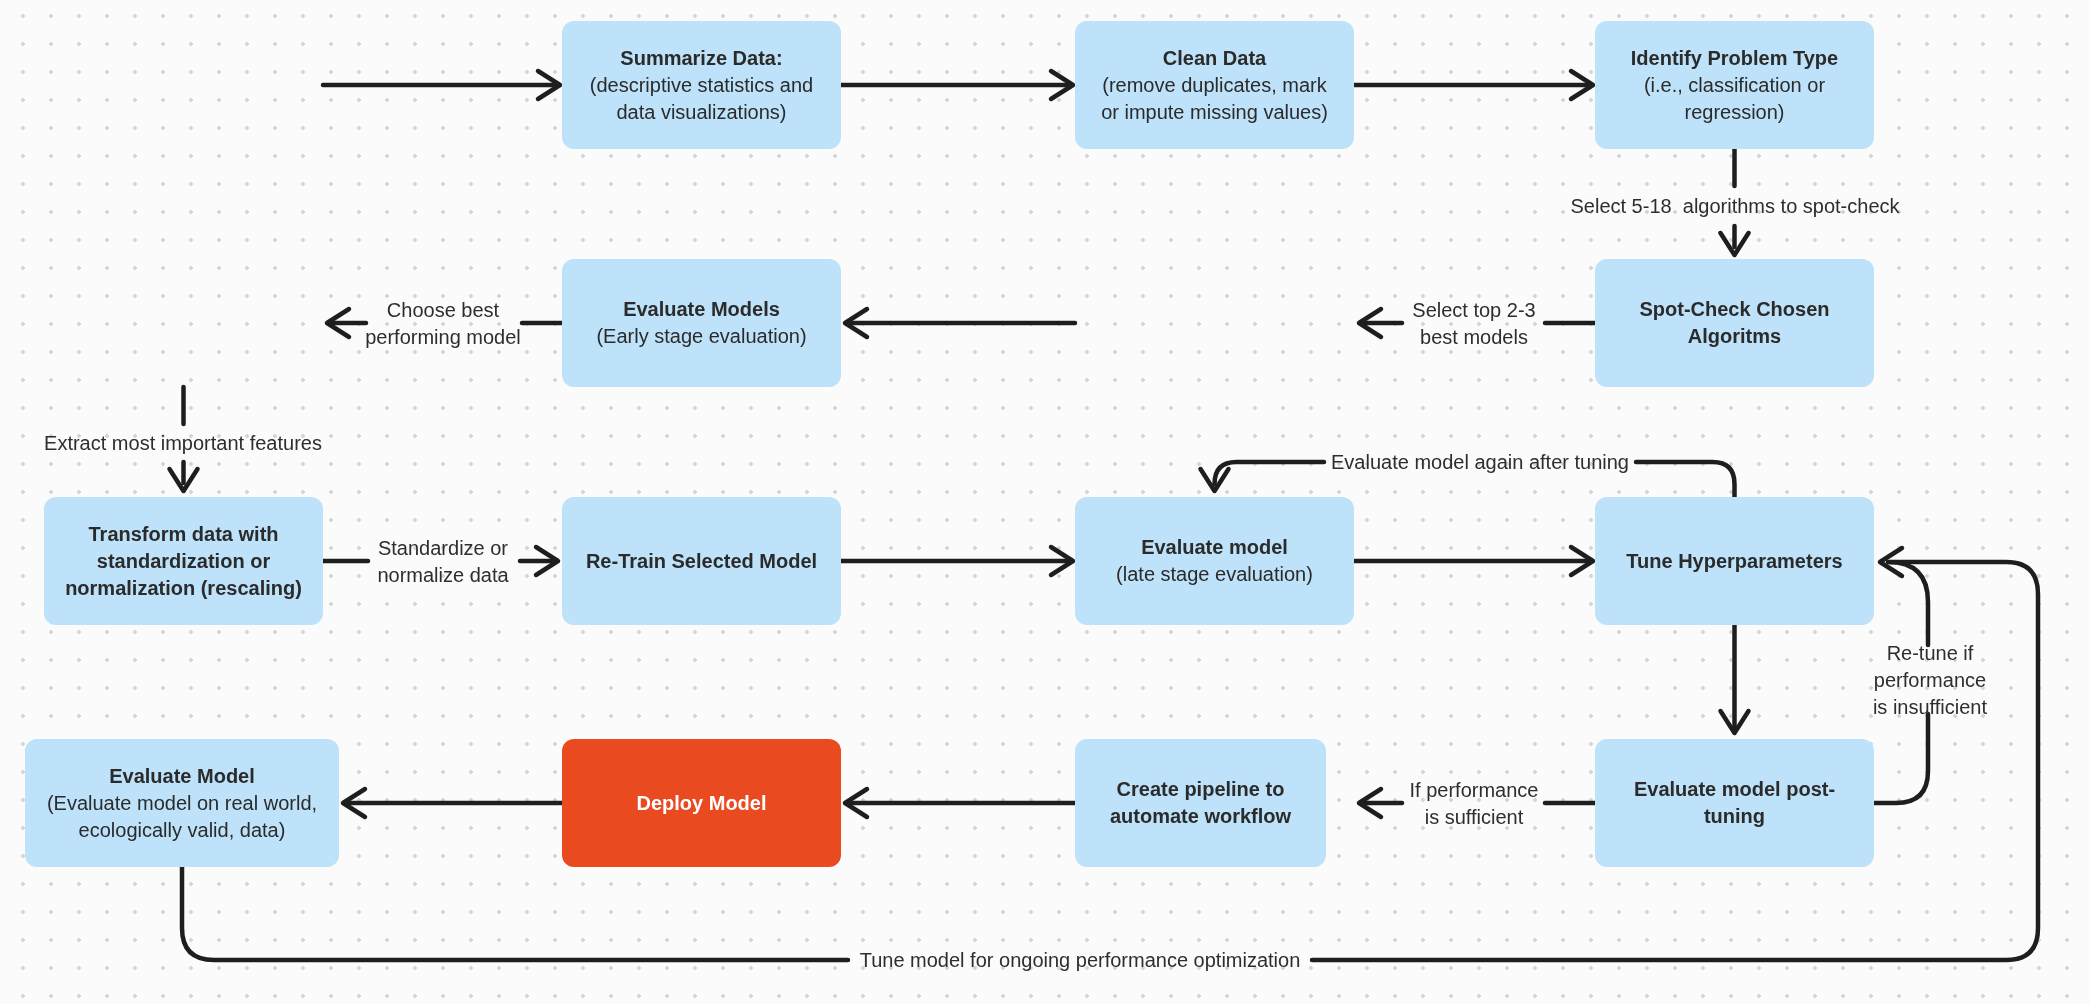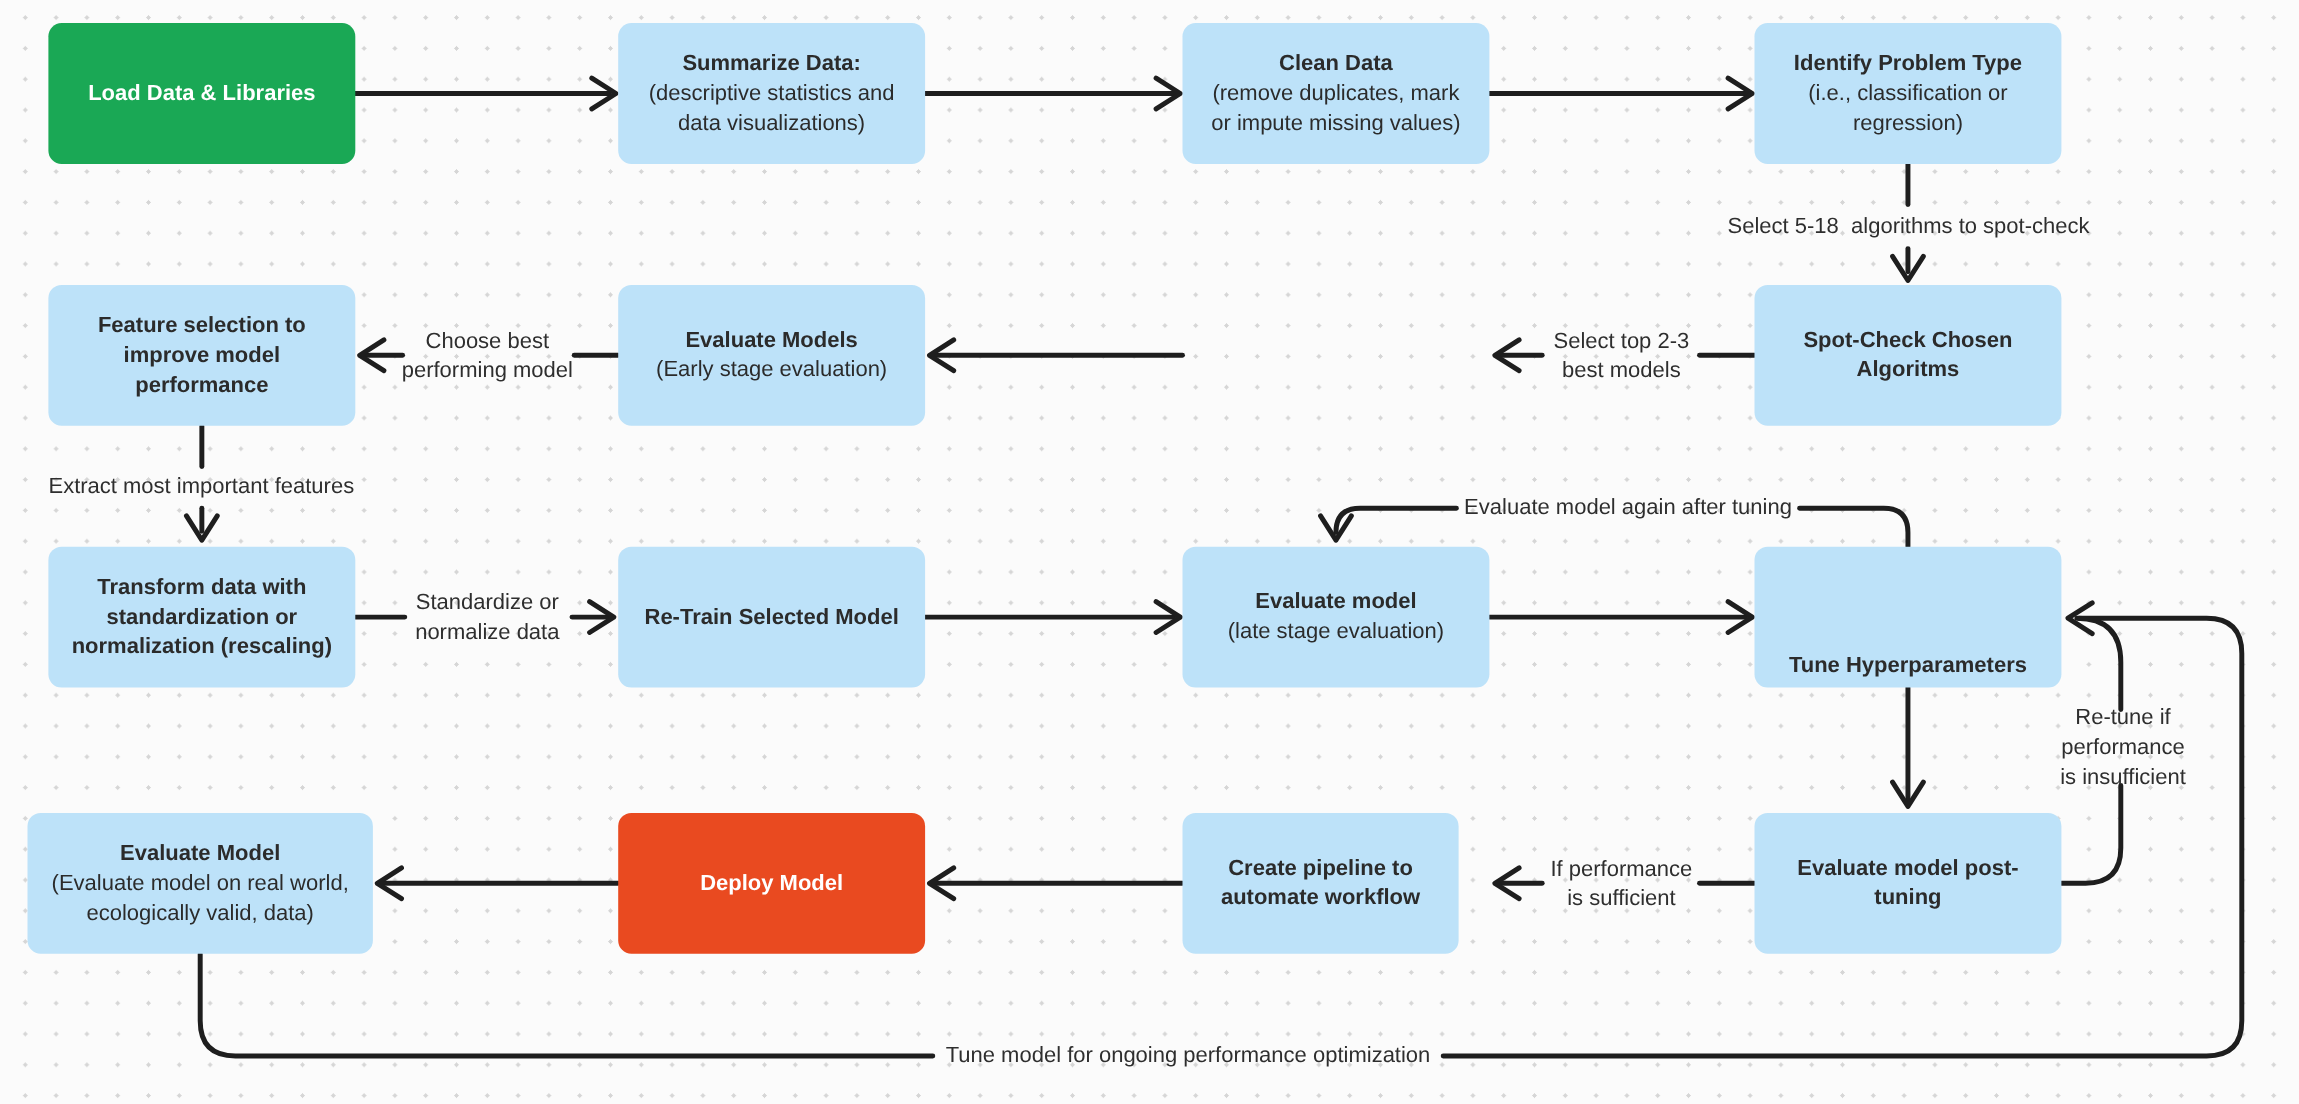"Load Data & Libraries" div.node { html: <div> <div> <span>Load Data &amp; Libraries</span> <span></span> </div> </div> -> none }
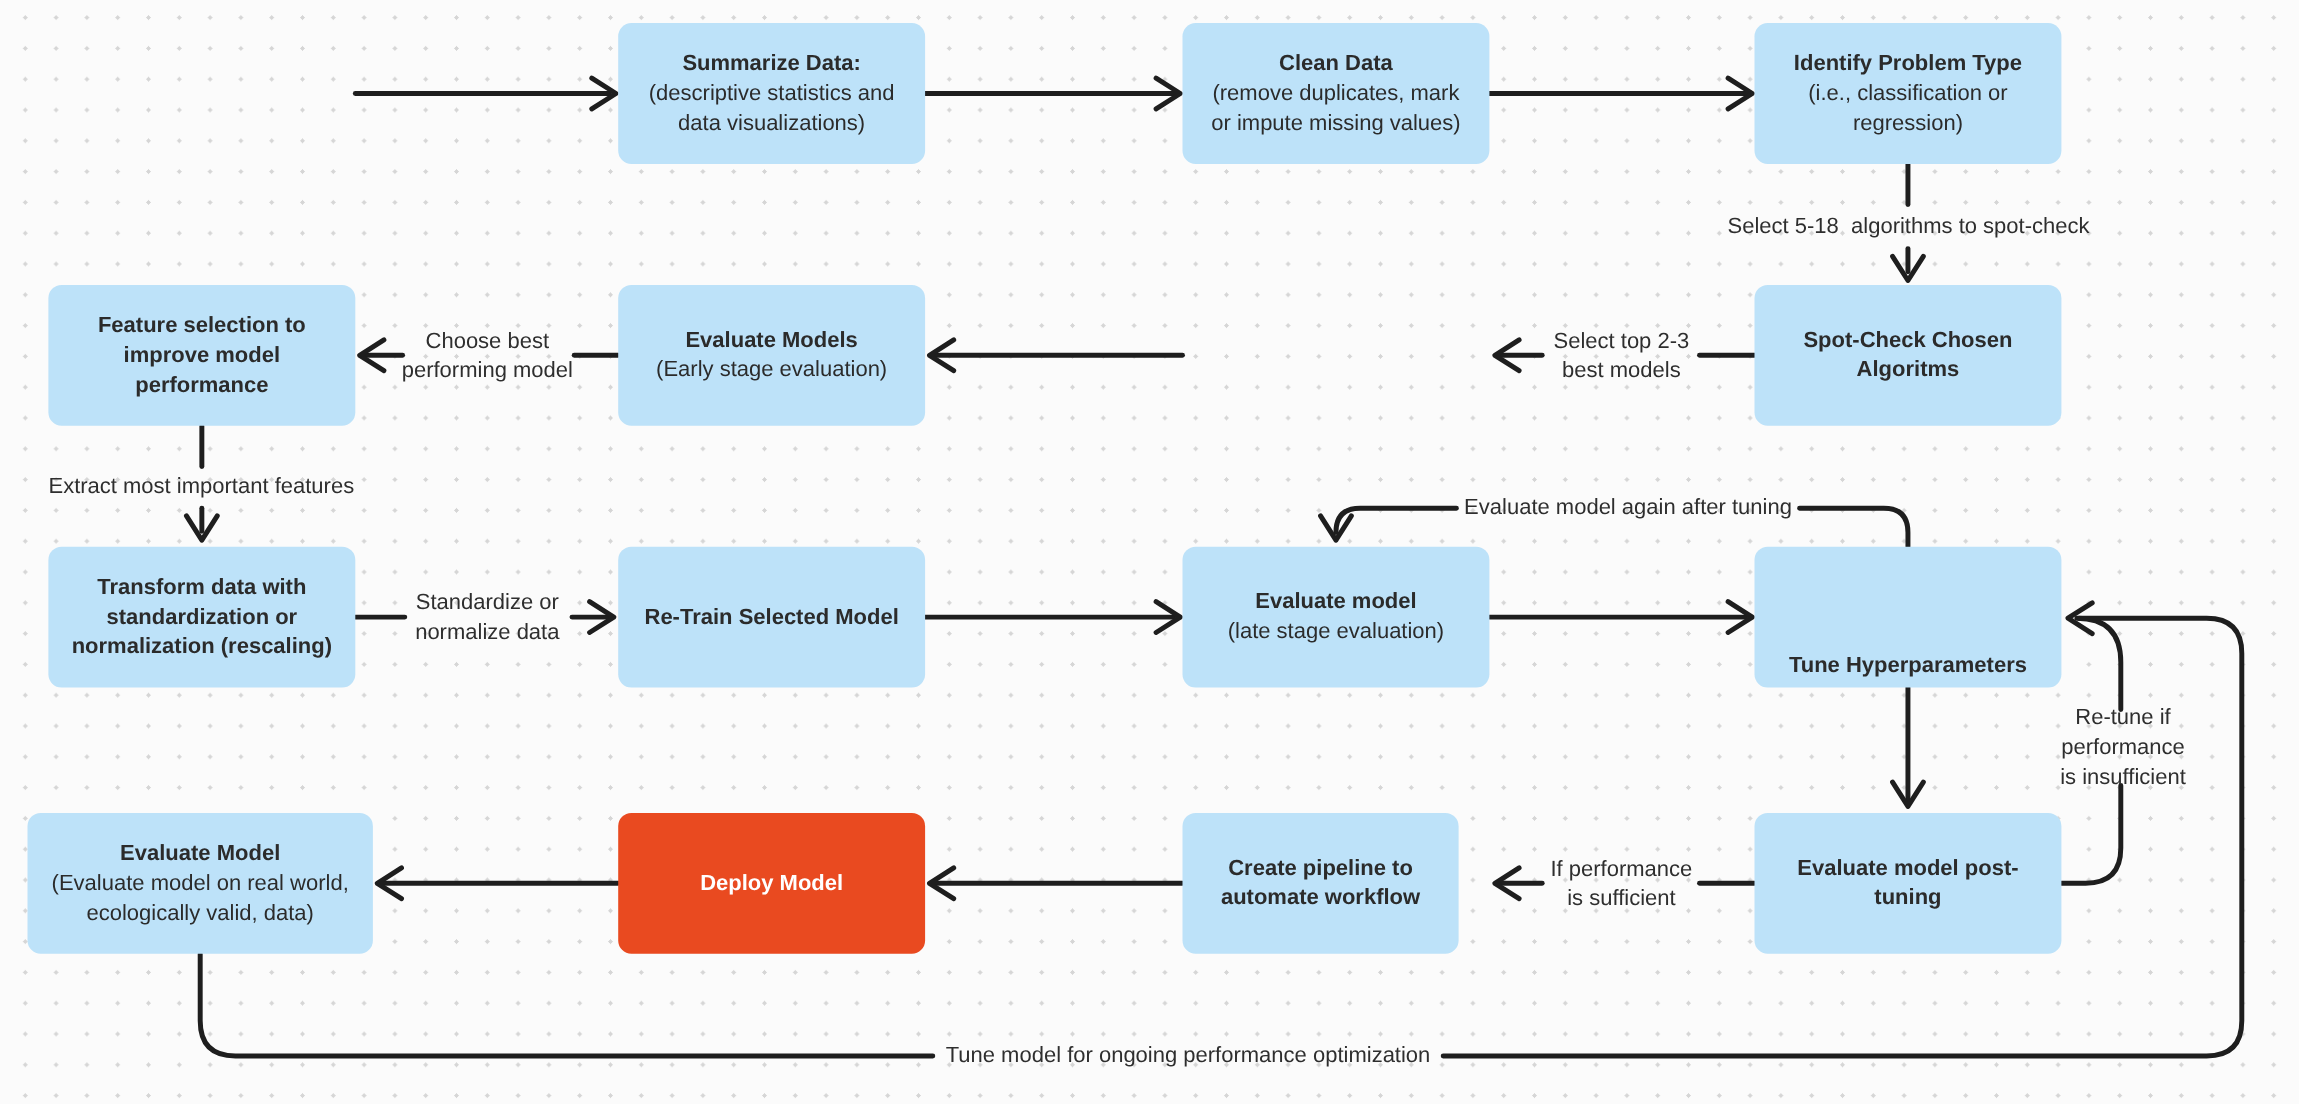"Feature selection to" div.node { html: <div> <div> <span>Feature selection to improve model performance</span> <span></span> </div> </div> -> none }
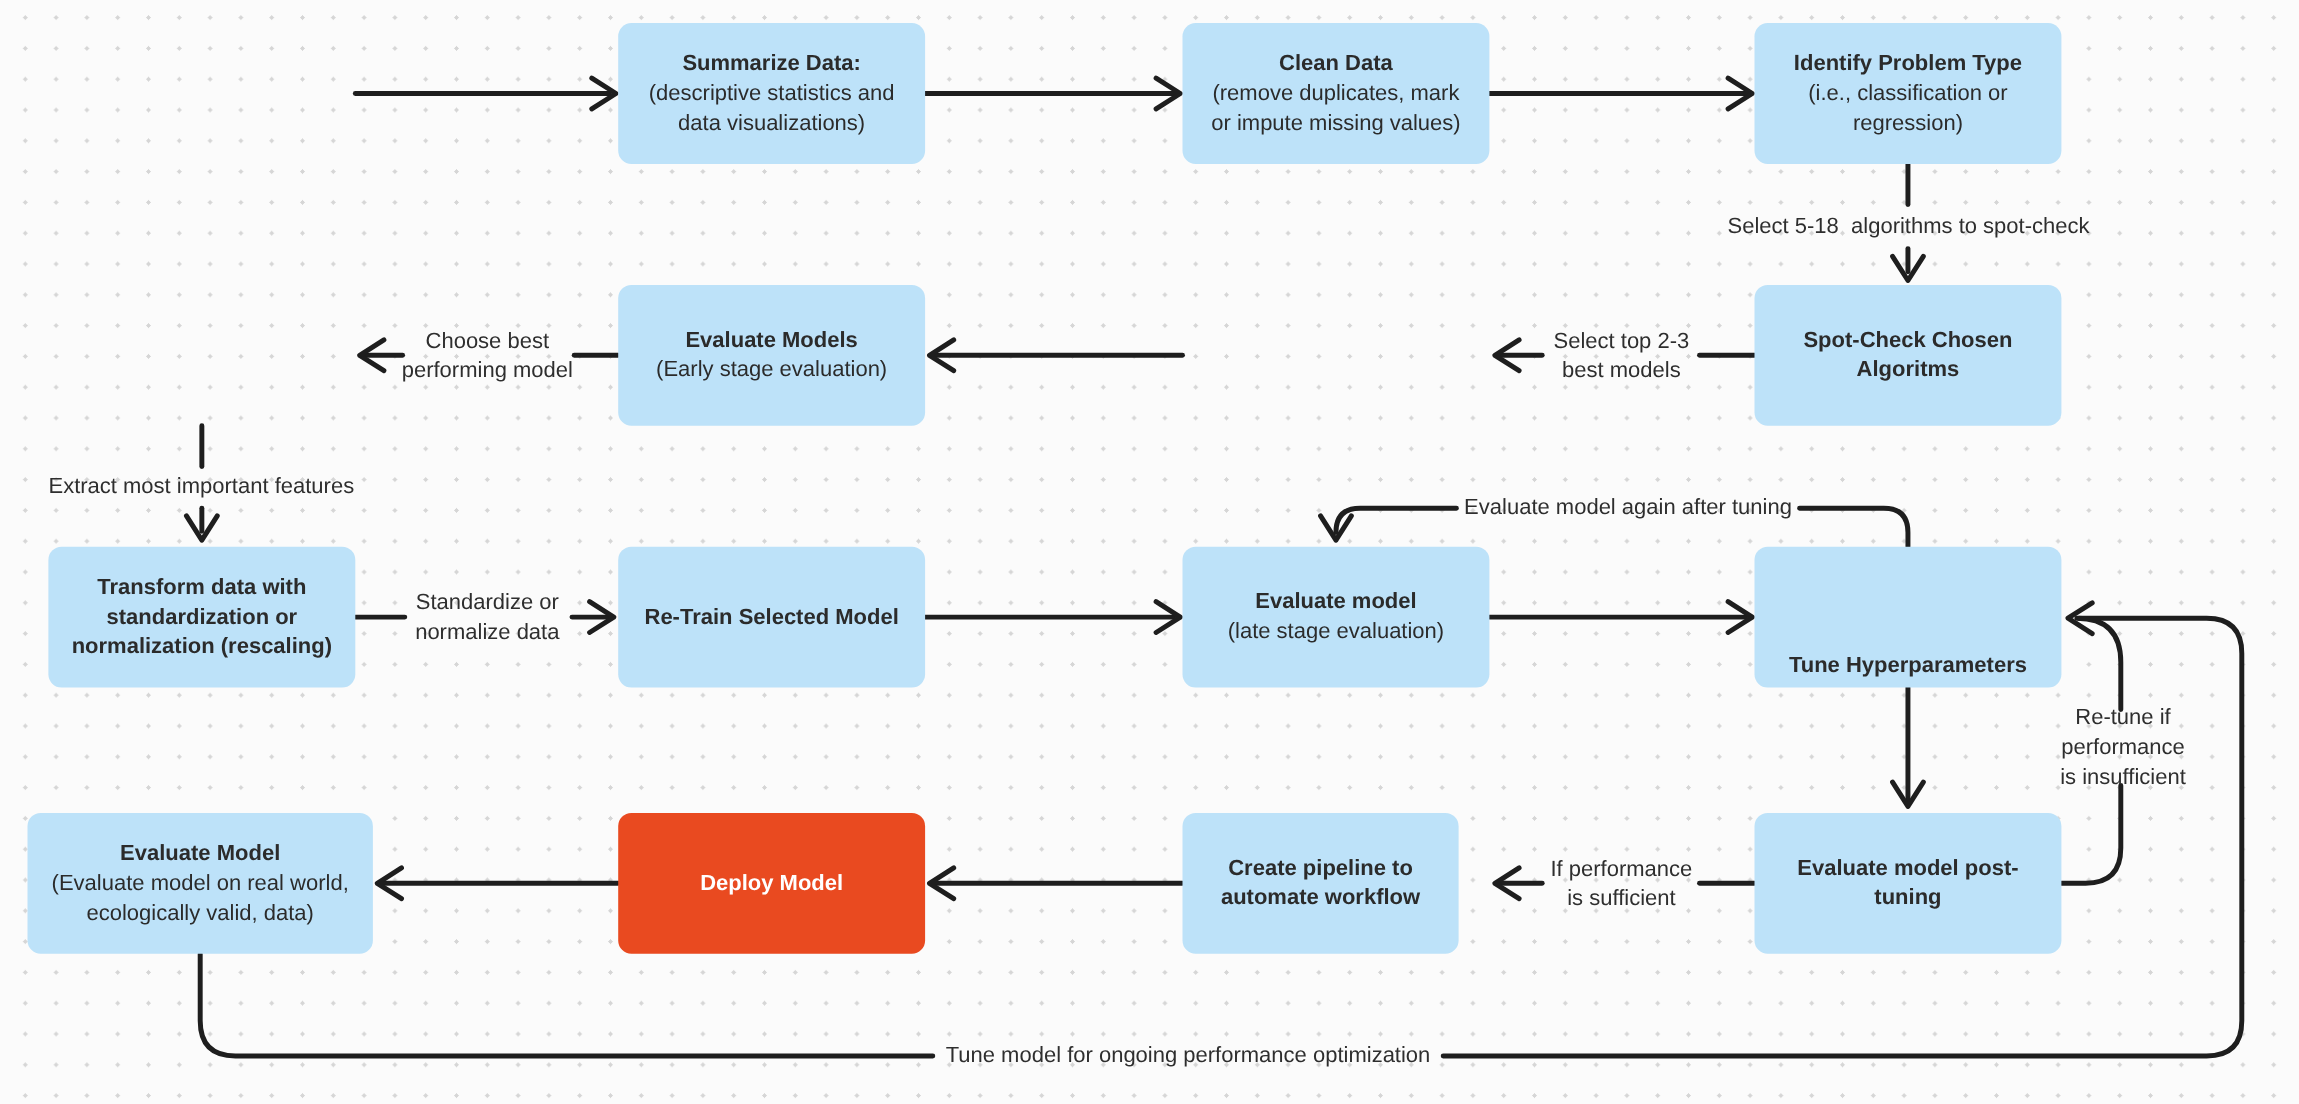"Tune Hyperparameters" div.node { align-items: flex-end -> none }
